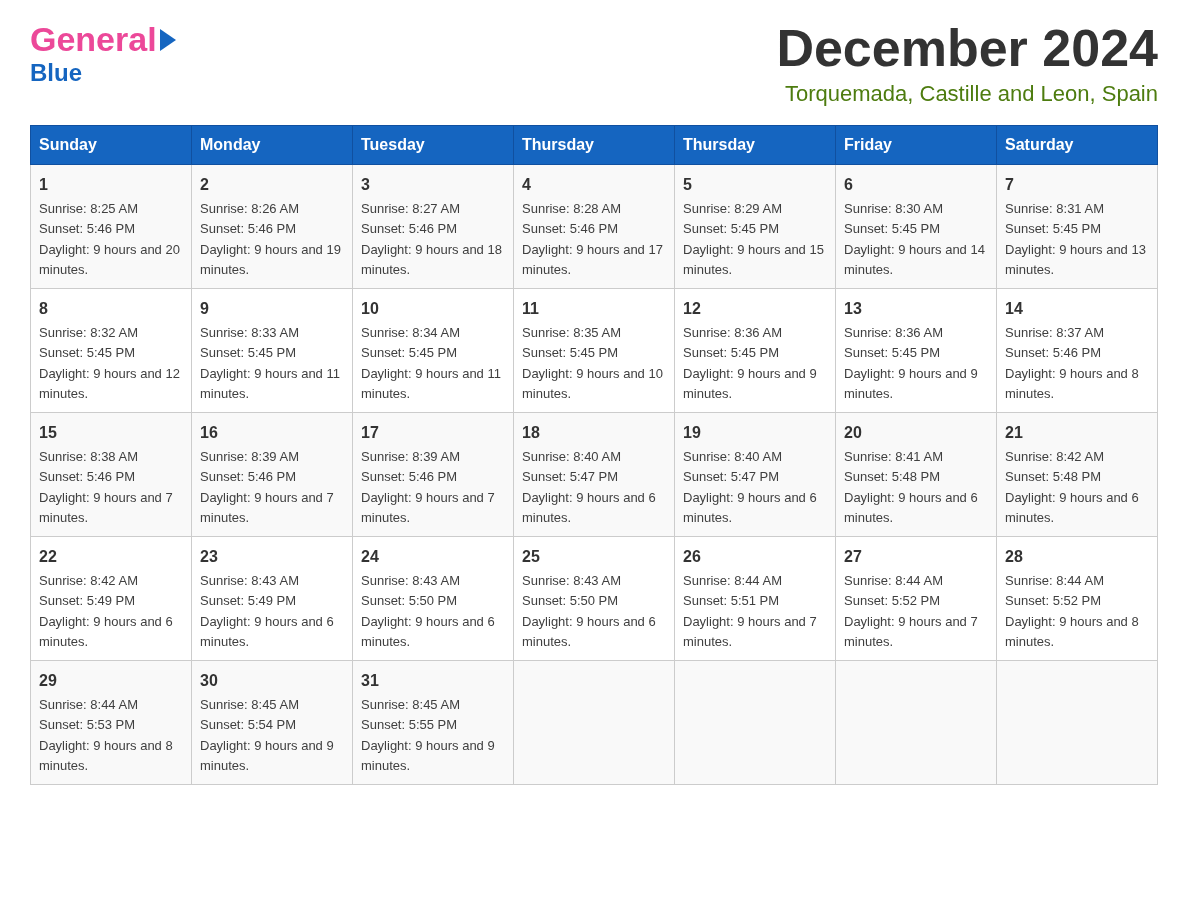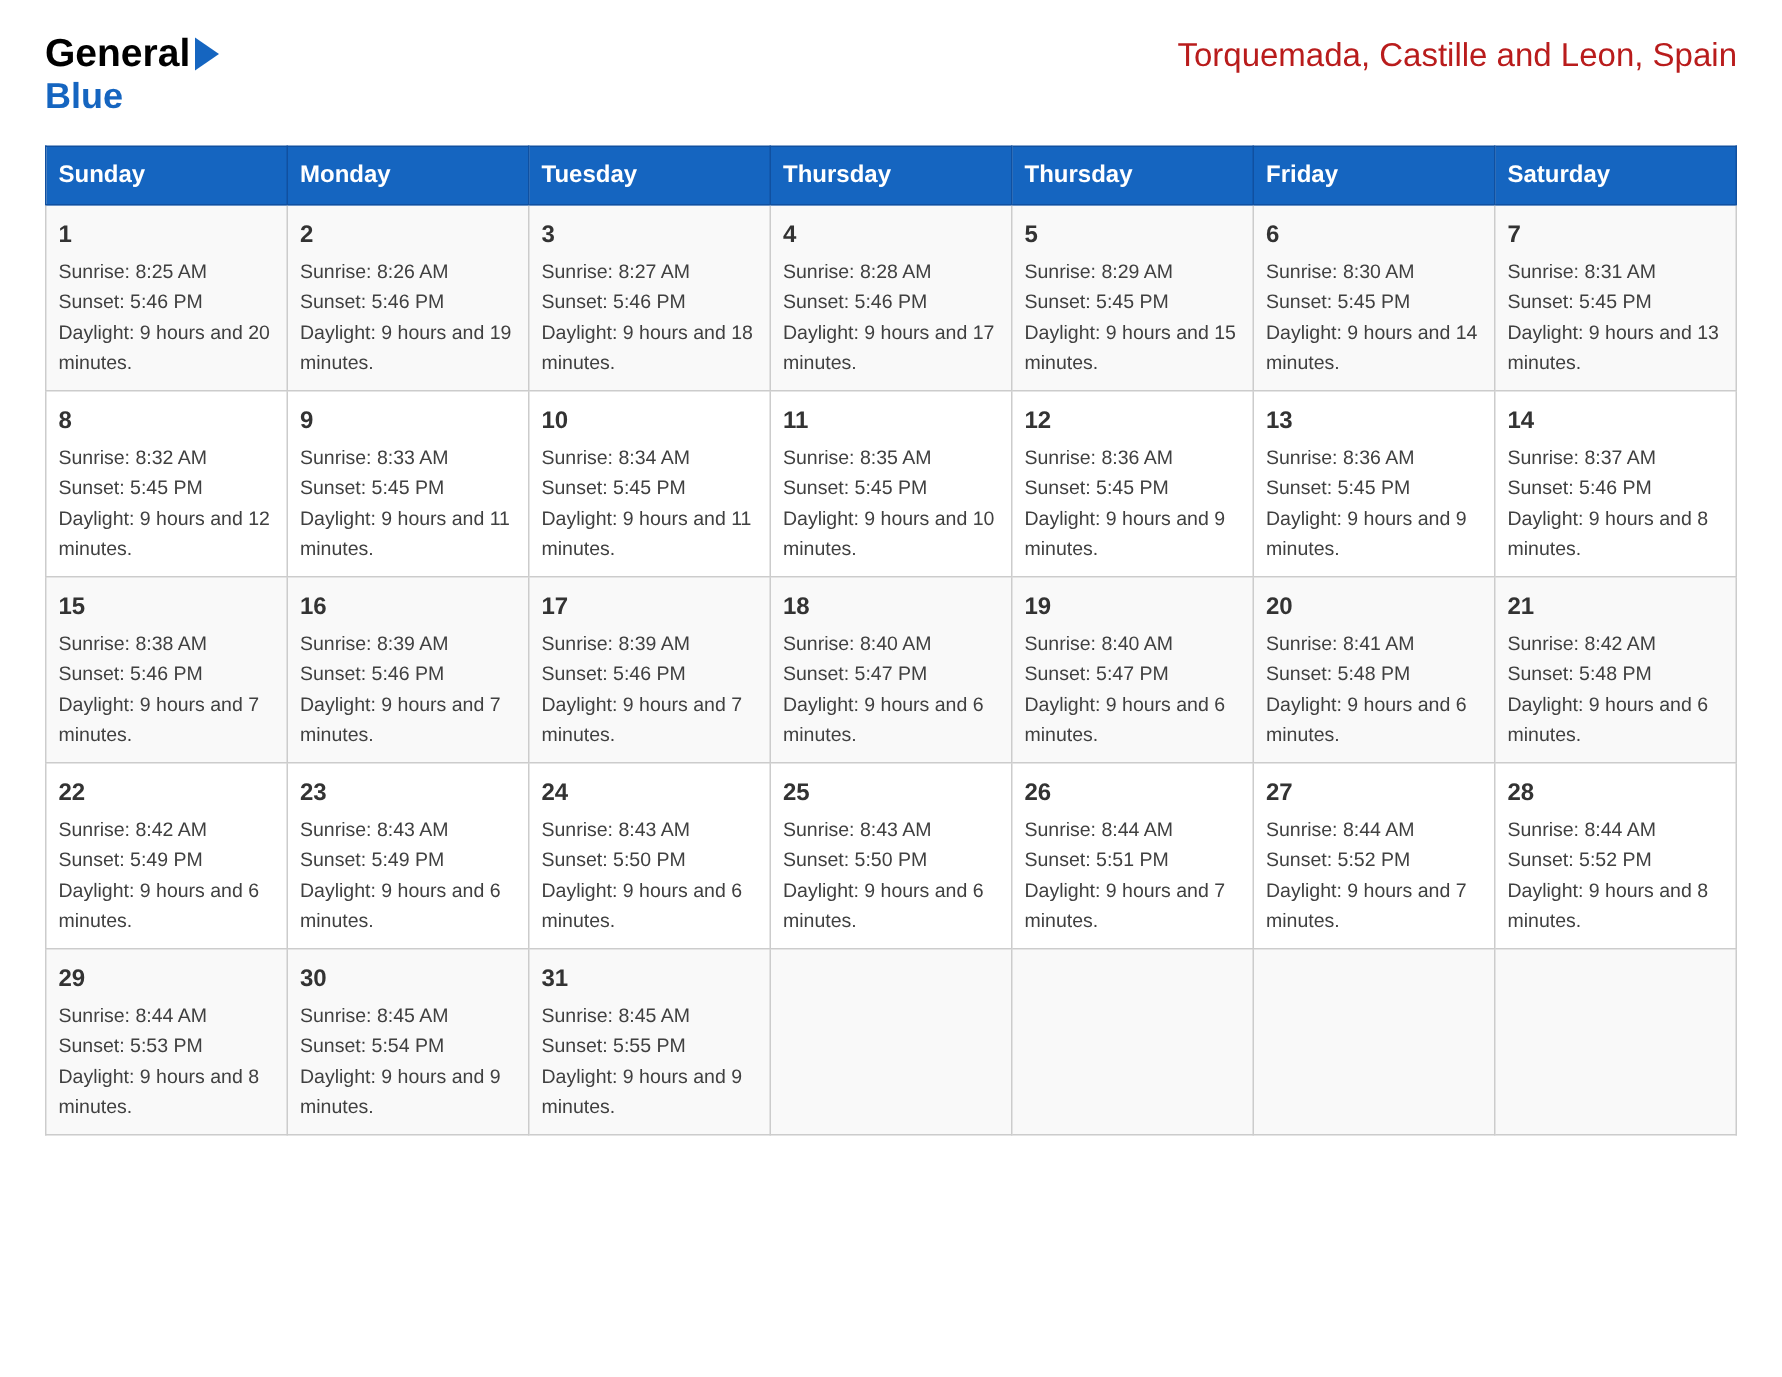"General" .logo-text-general { color: #000000 -> #ec4899; font-size: 26px -> 34px }
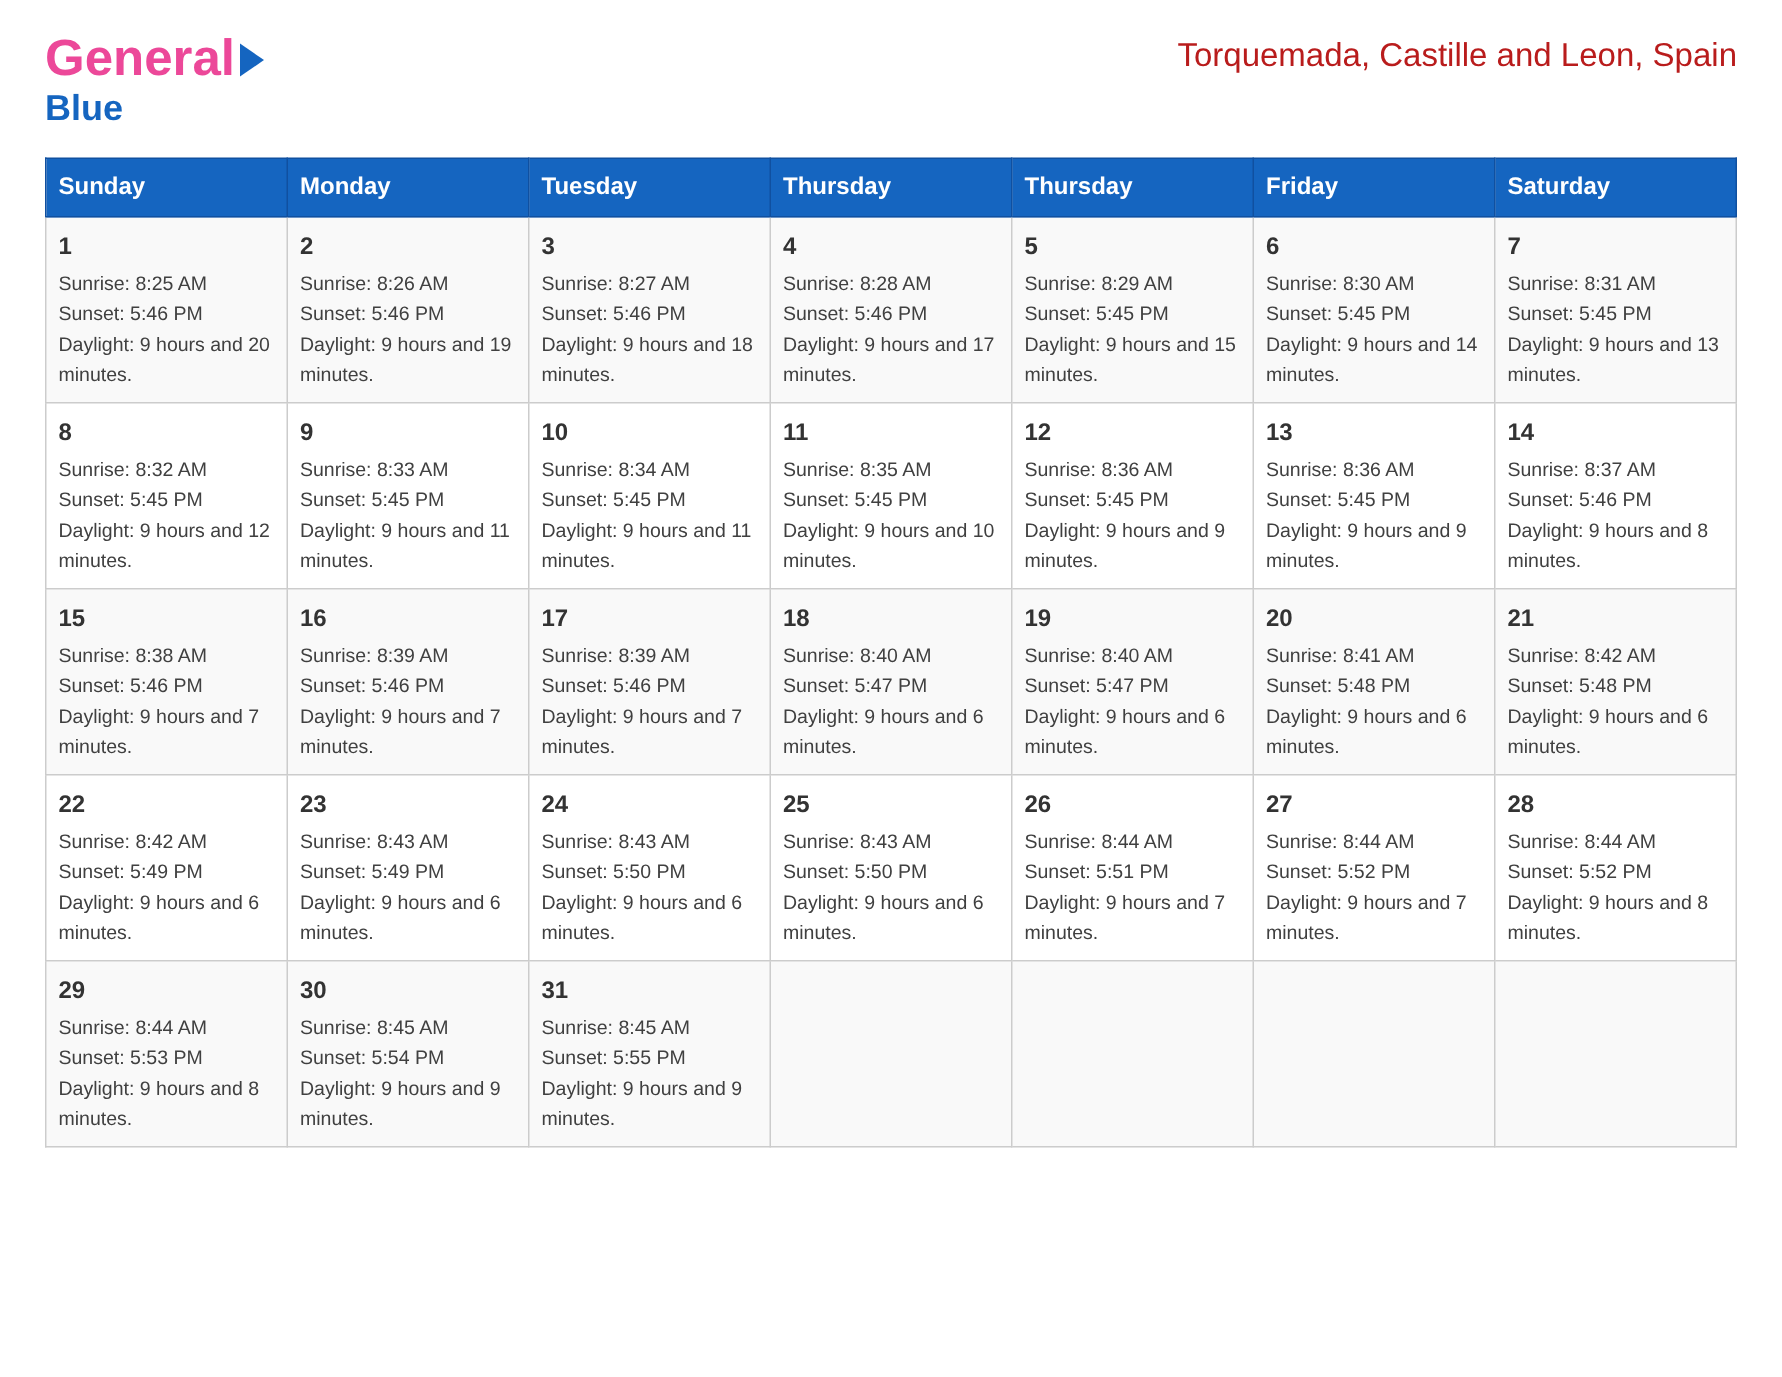"December 2024" div.month-title { html: none -> <div>December 2024</div> }
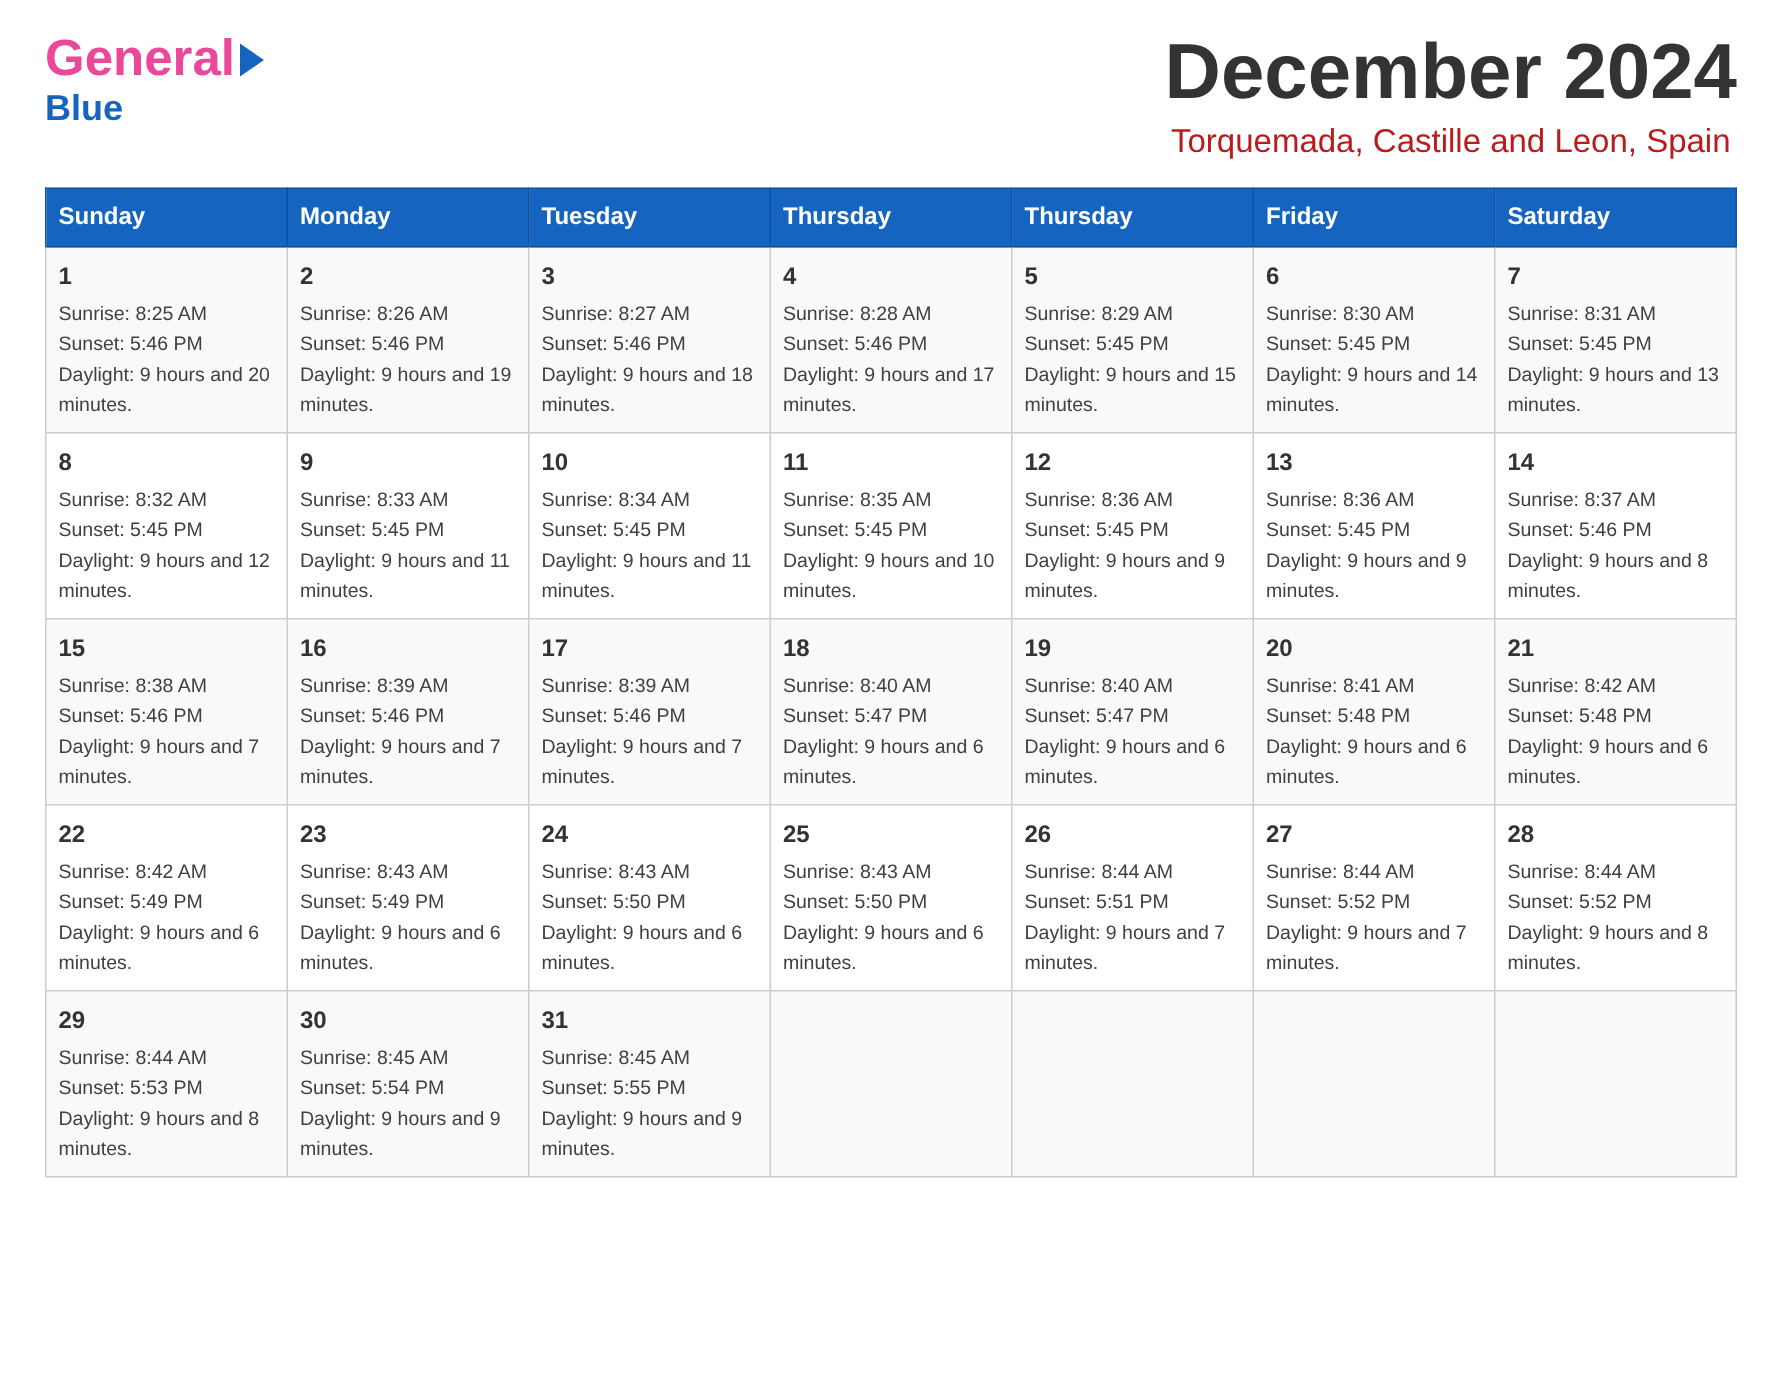"Torquemada, Castille and Leon, Spain" .location-title { color: #b91c1c -> #4d7c0f; text-align: center -> none }
